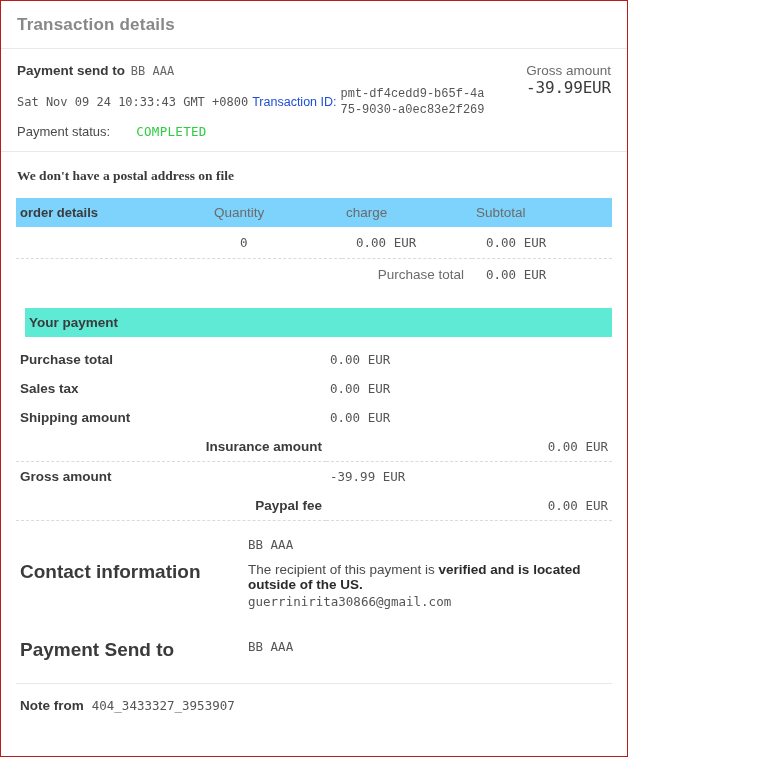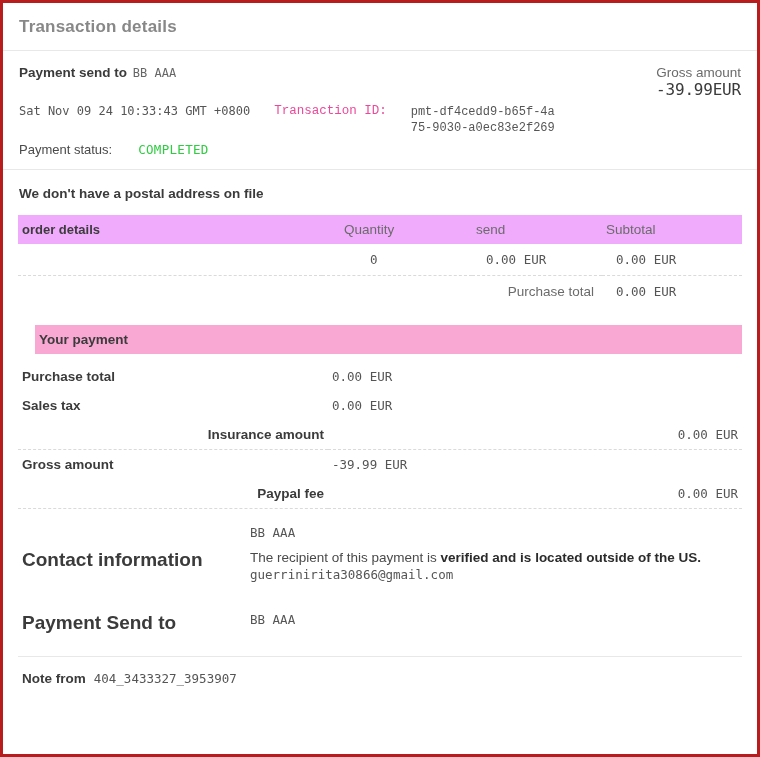"Transaction details" .page { border: 3px solid #b91c1c -> 1px solid #b91c1c; width: 760px -> 628px }
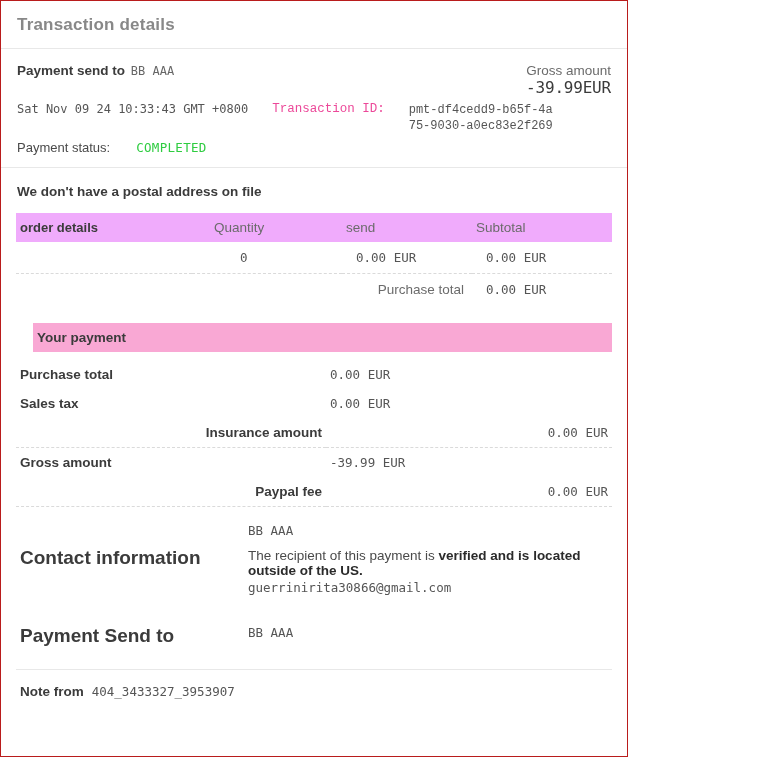"Payment send to BB AAA" .send-line { margin-bottom: 24px -> 8px }
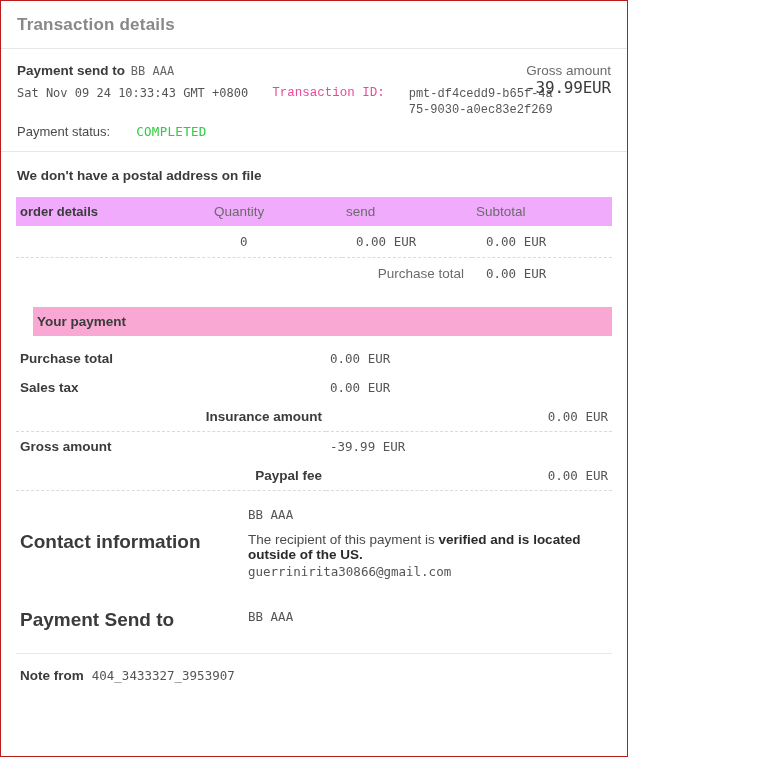"Sat Nov 09 24 10:33:43" .meta-row { align-items: flex-start -> center; gap: 24px -> 4px }
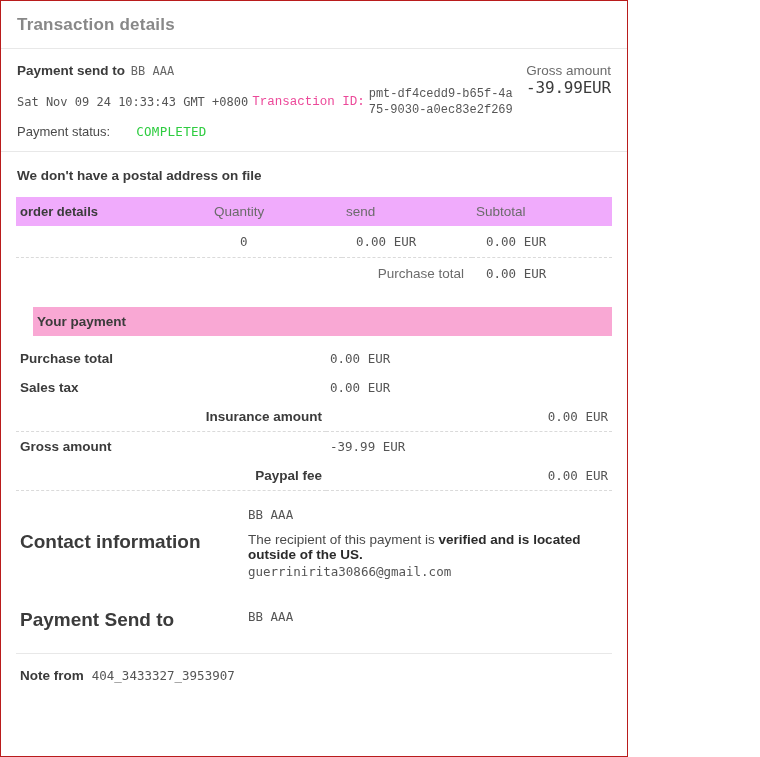"Transaction ID:" .txn-label { color: #ec4899 -> #1d4ed8; font-family: Liberation Mono, monospace -> none }
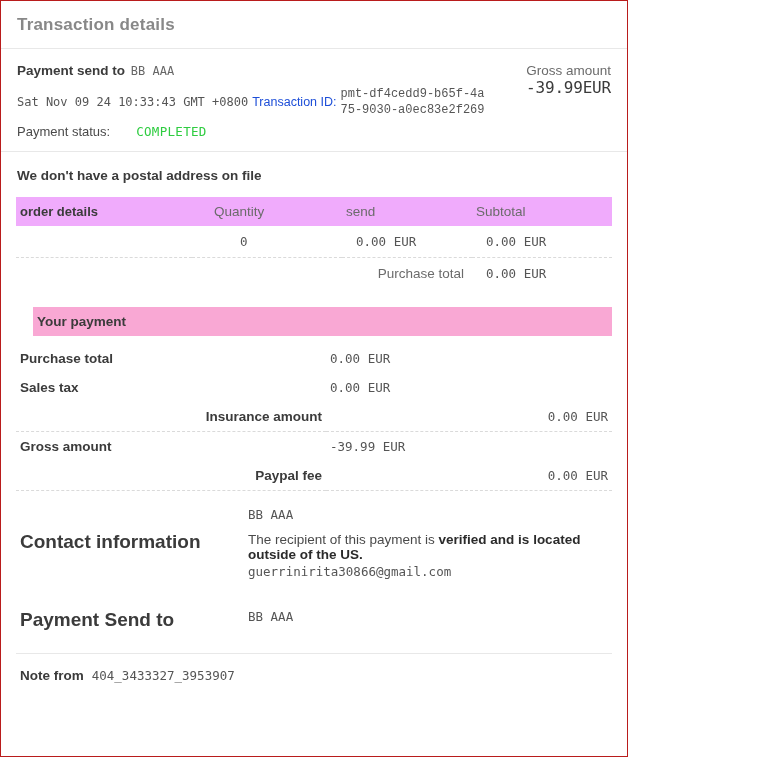"We don't have a postal" .notice { font-family: none -> Liberation Serif, serif }
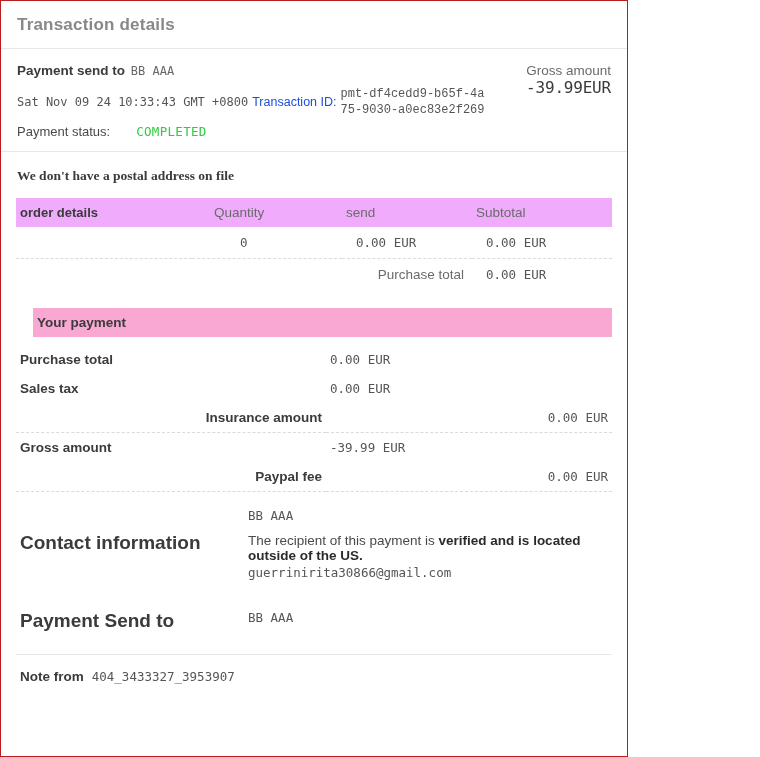"order details" table.order thead th { background: #f0abfc -> #7dd3fc }
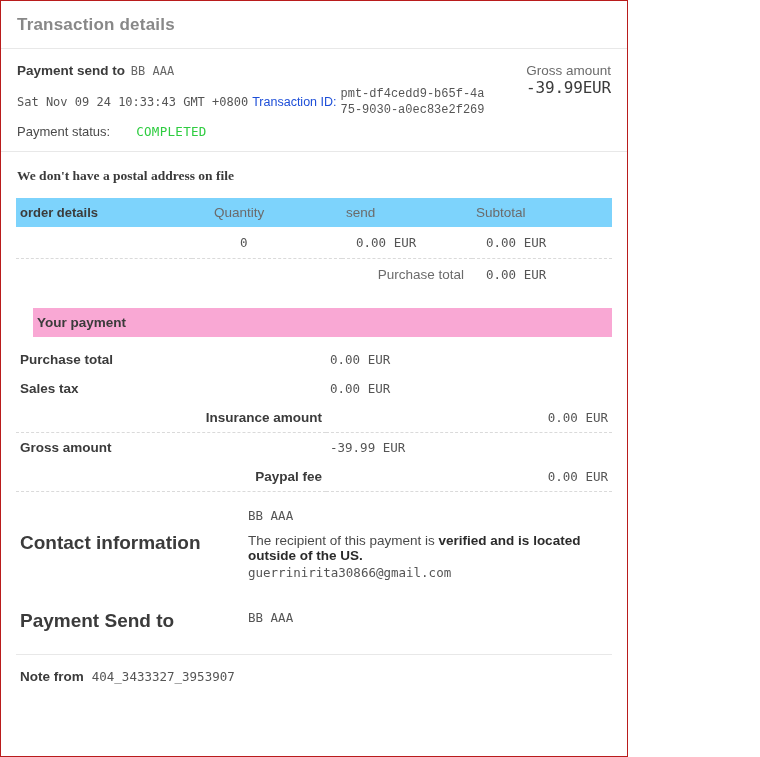"send" th.c3 { text: send -> charge }
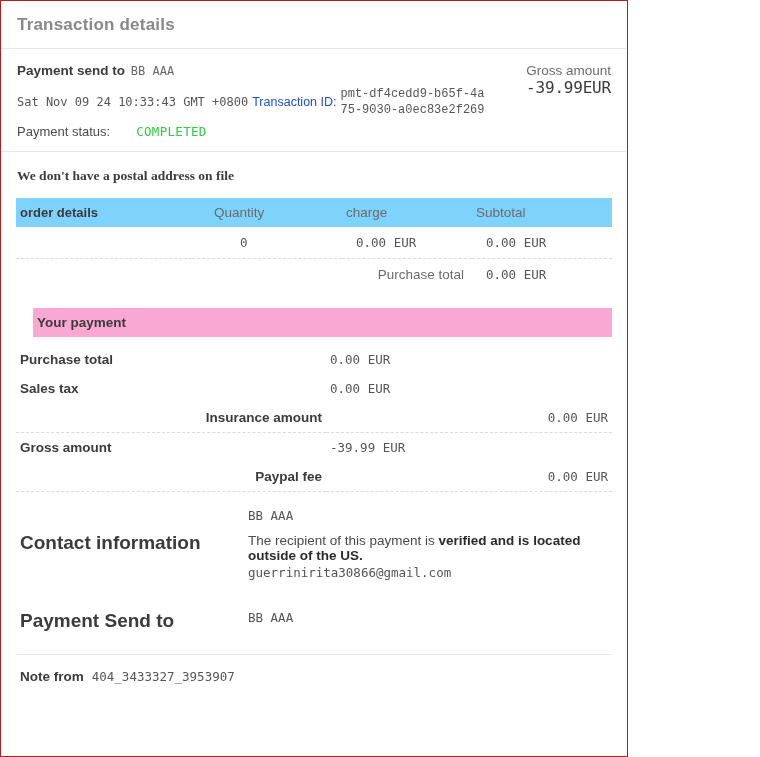"Your payment" .section-bar { background: #f9a8d4 -> #5eead4; margin: 18px 15px 0 32px -> 18px 15px 0 24px }
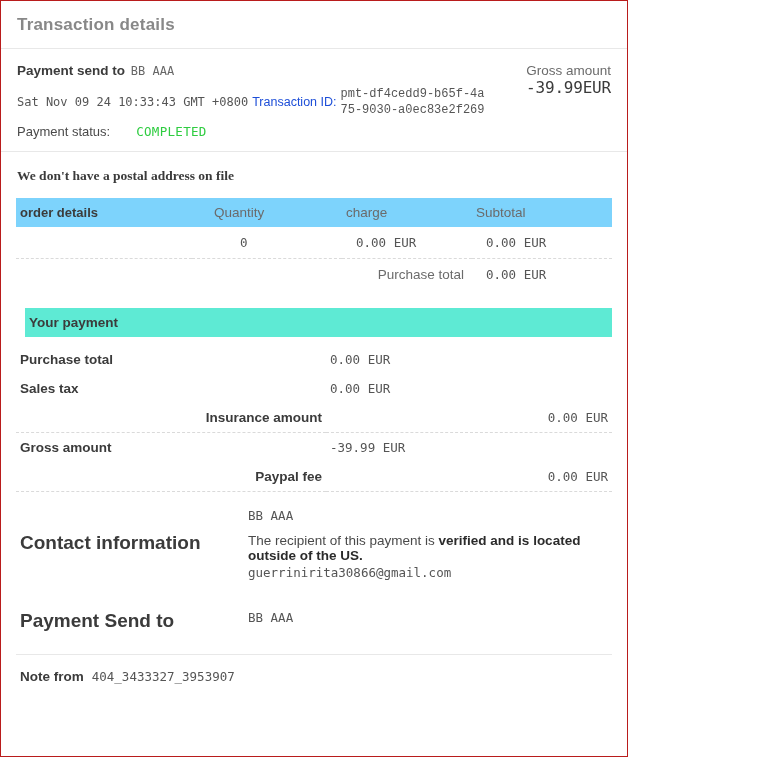"Shipping amount" tr { html: none -> <tr> <td>Shipping amount</td> <td>0.00 EUR</td> </tr> }
